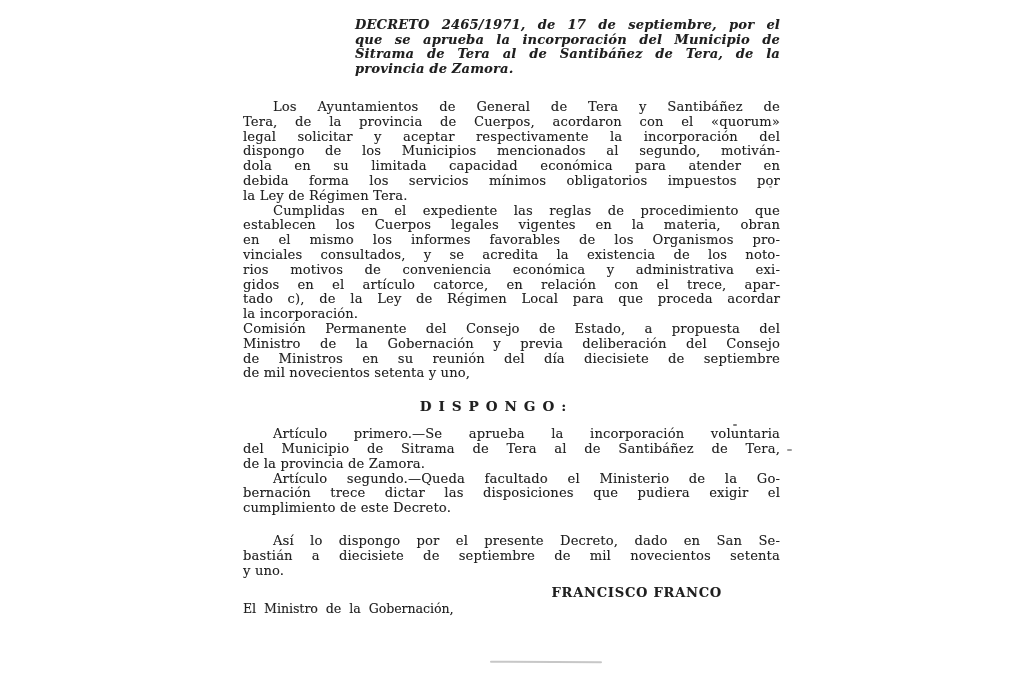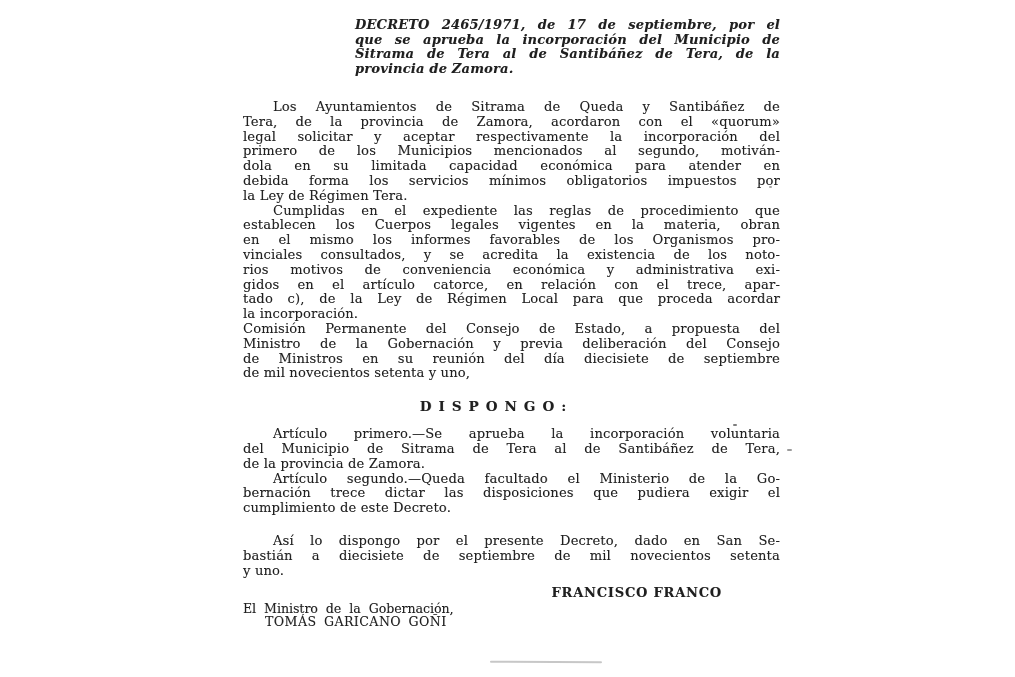"Los Ayuntamientos de Sitrama de" div.tline { text: Sitrama de Queda -> General de Tera }
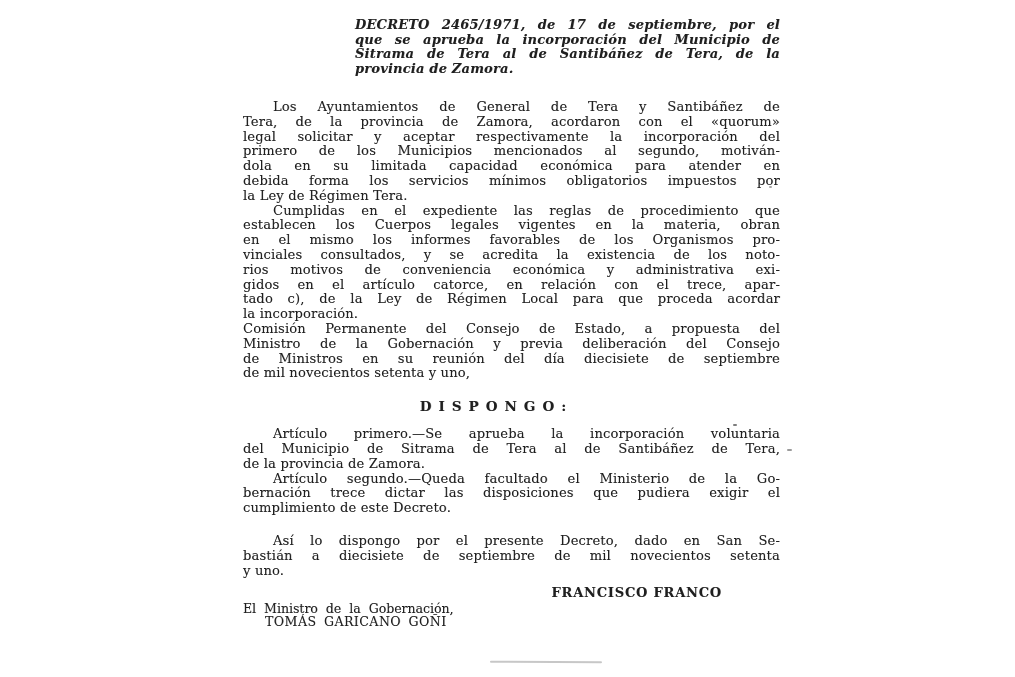"Tera, de la provincia de" div.tline { text: Zamora -> Cuerpos }
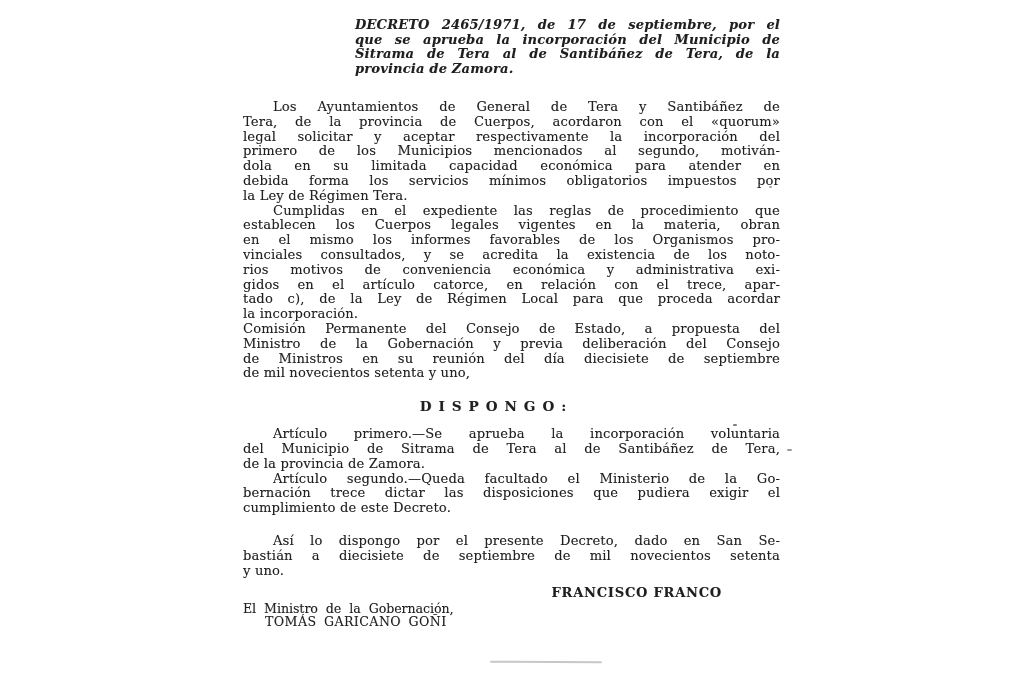"primero de los Municipios mencionados" div.tline { text: primero -> dispongo }
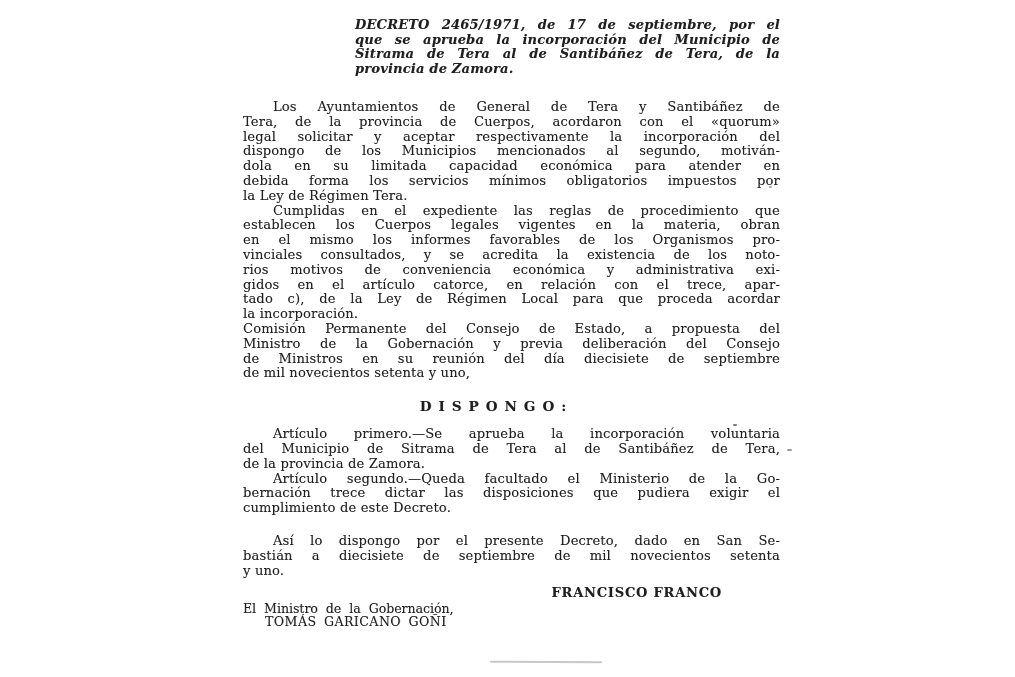"TOMÁS GARICANO GOÑI" div.minister-name { html: <div>TOMÁS GARICANO GOÑI</div> -> none }
